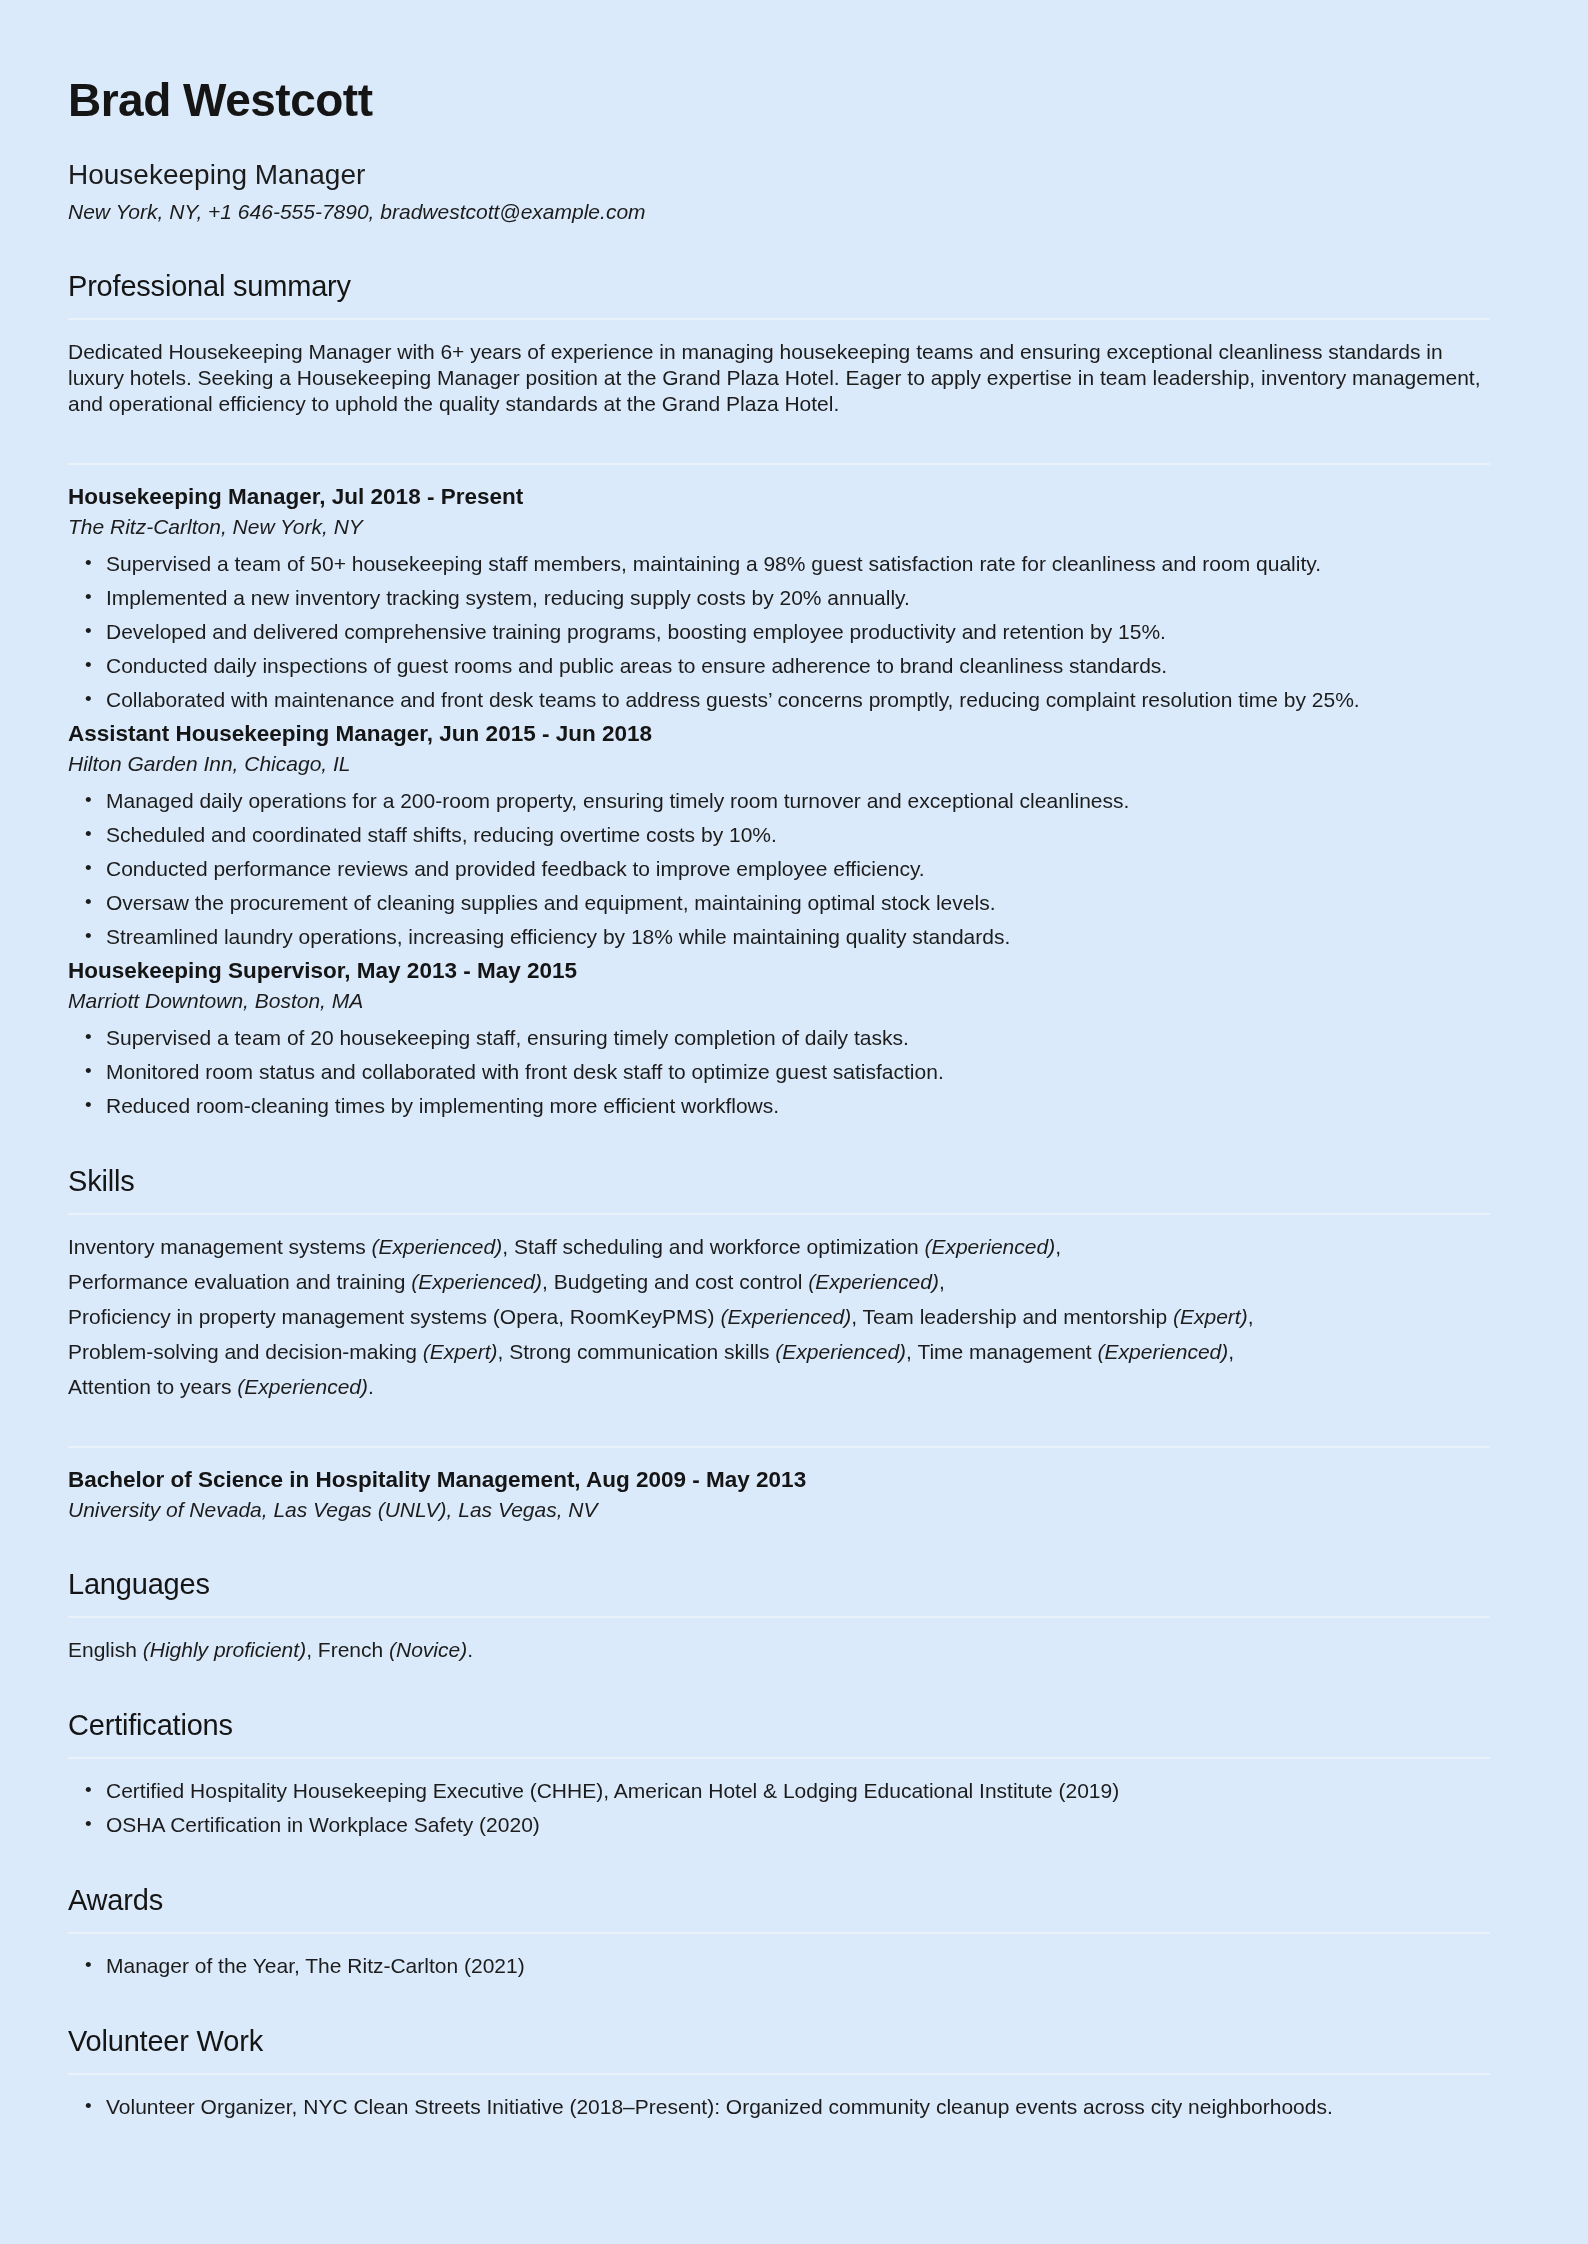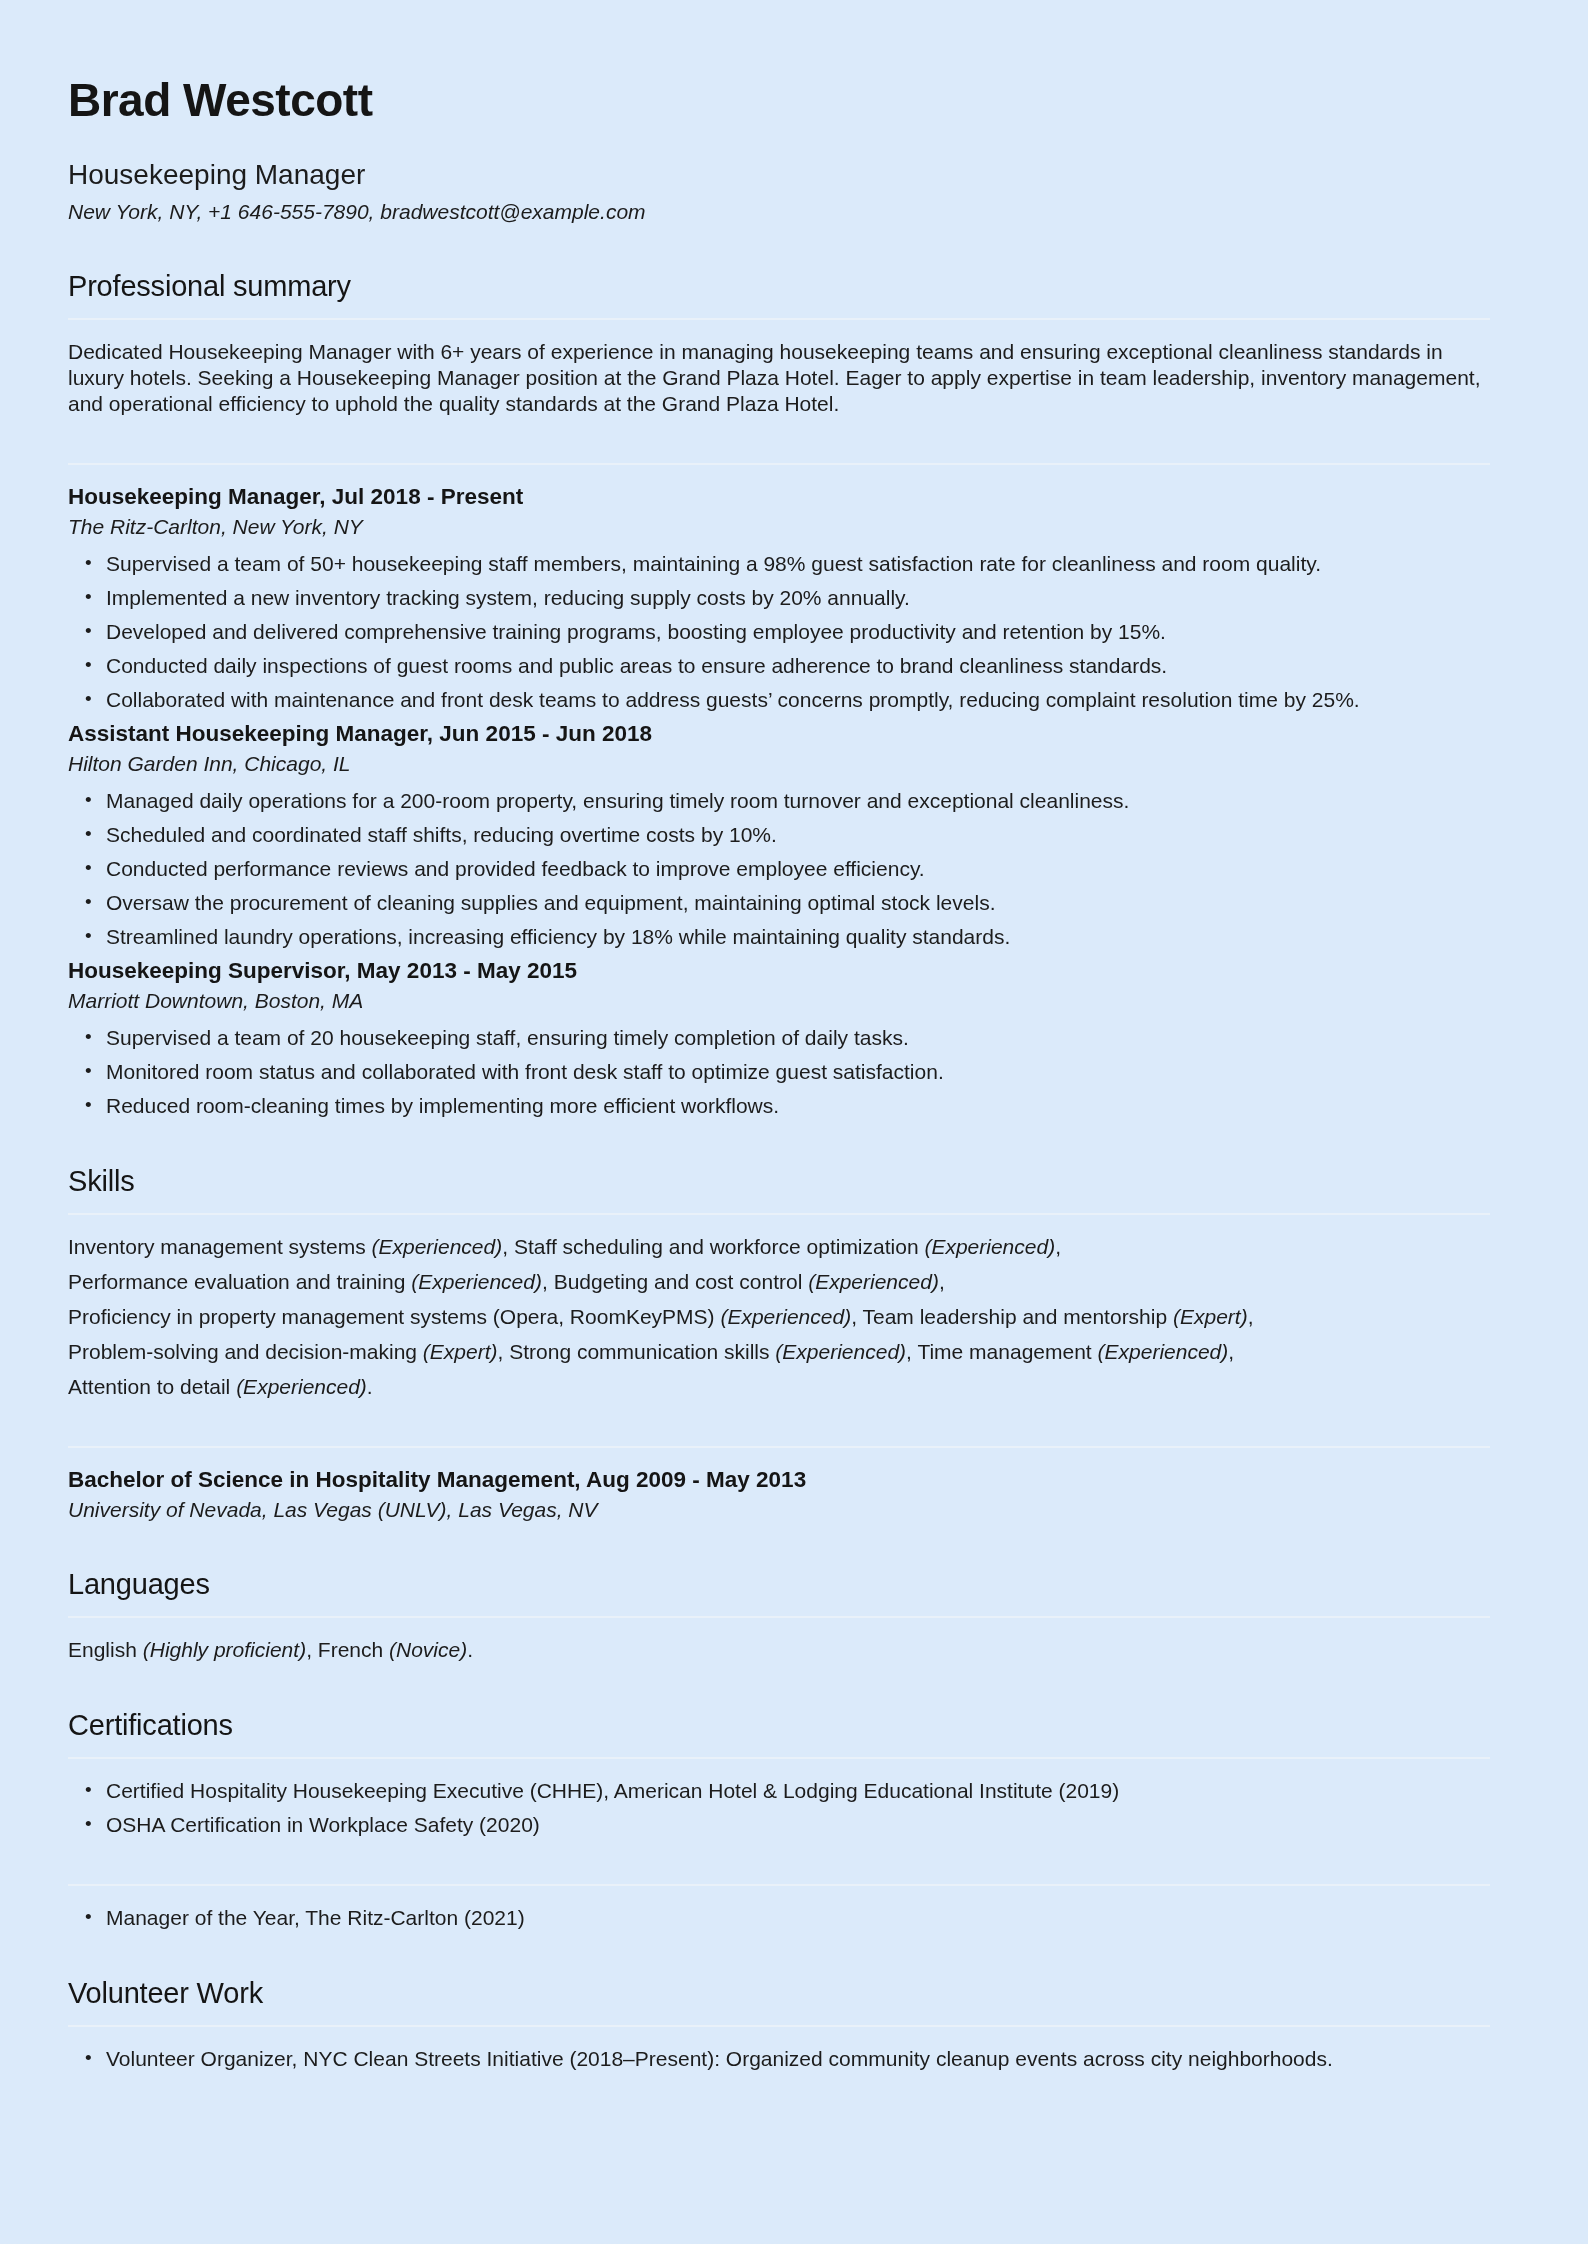"Attention to detail" span { text: detail -> years }
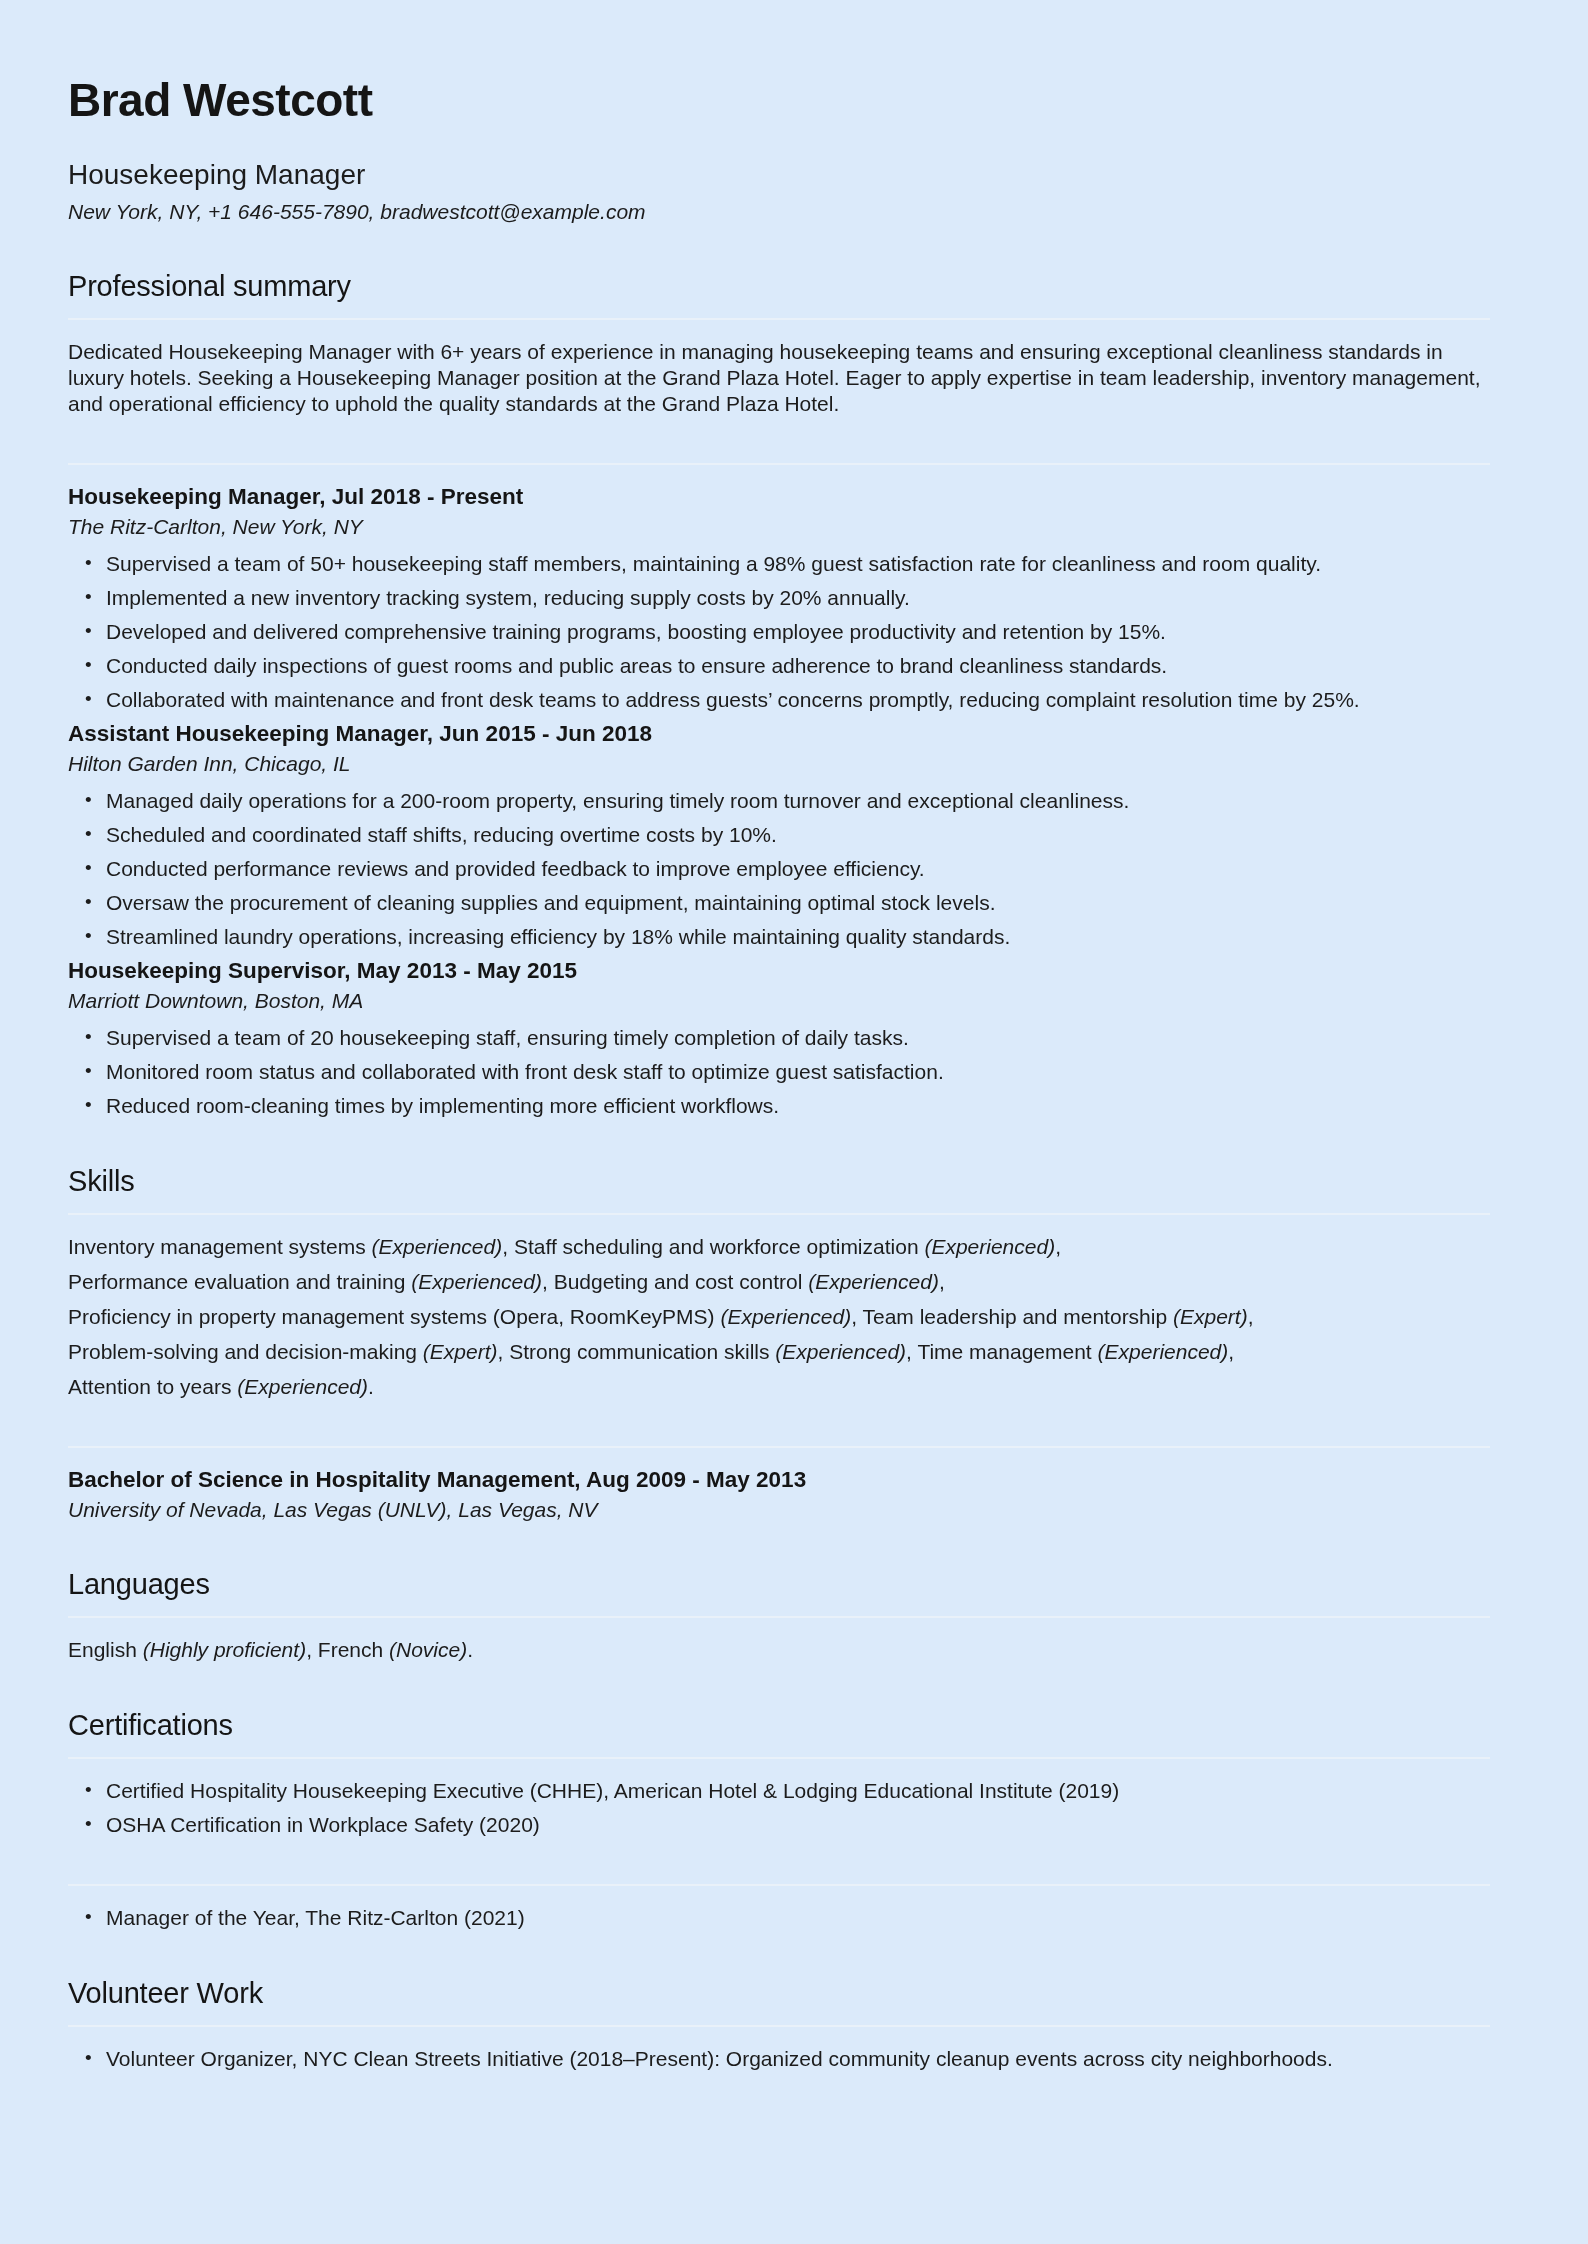"Awards" h2 { html: none -> <h2>Awards</h2> }
